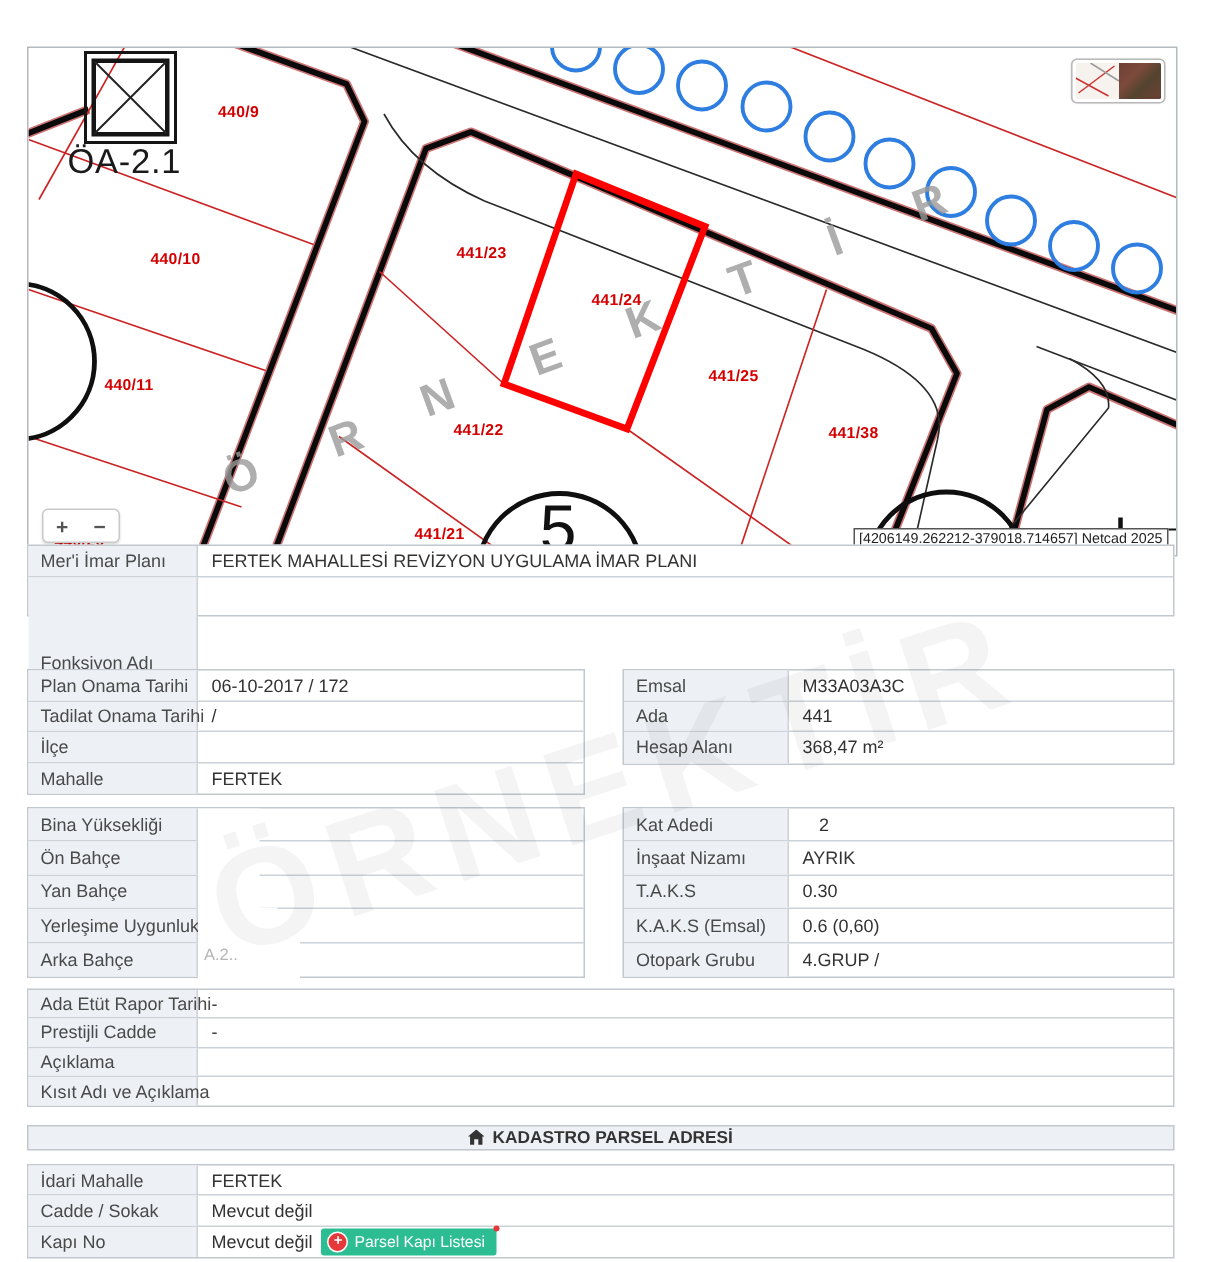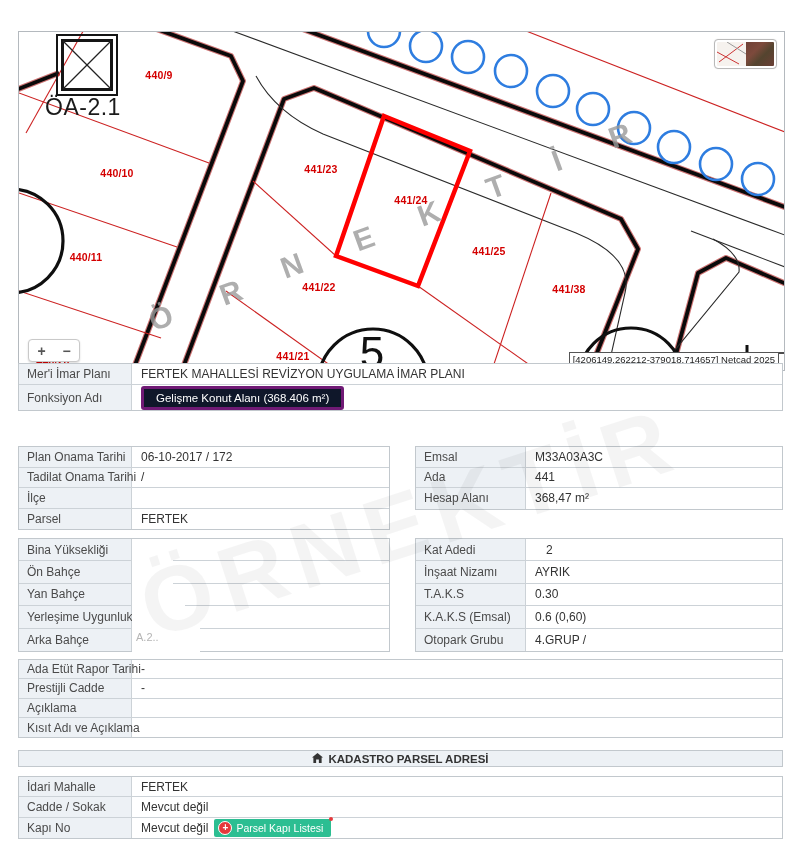"Fonksiyon Adı" div.trow { flex-direction: none -> column }
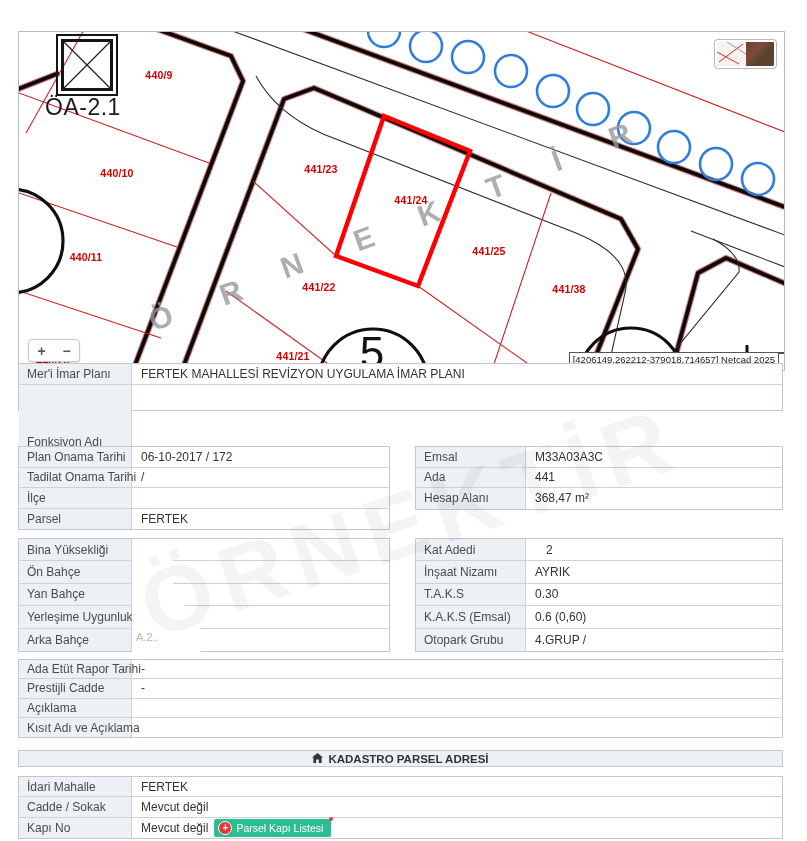"Parsel" div.tlbl { text: Parsel -> Mahalle }
